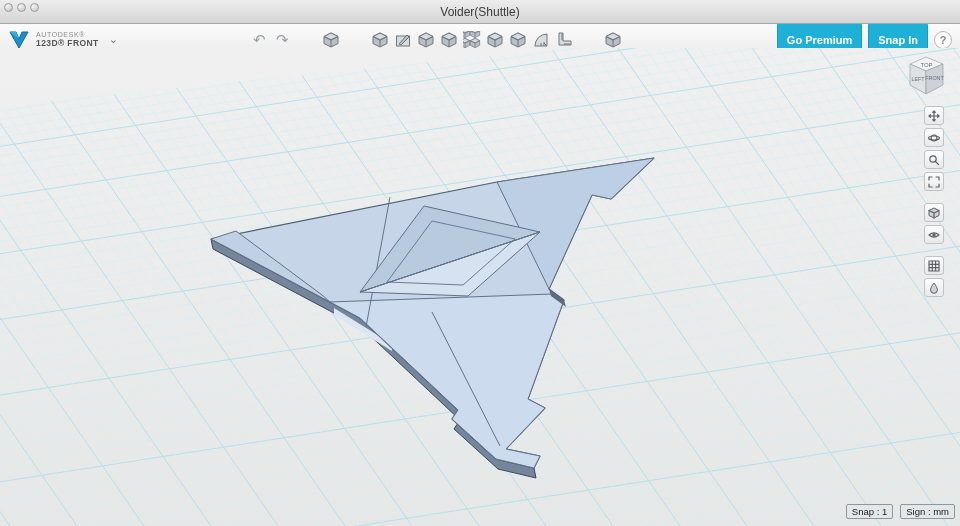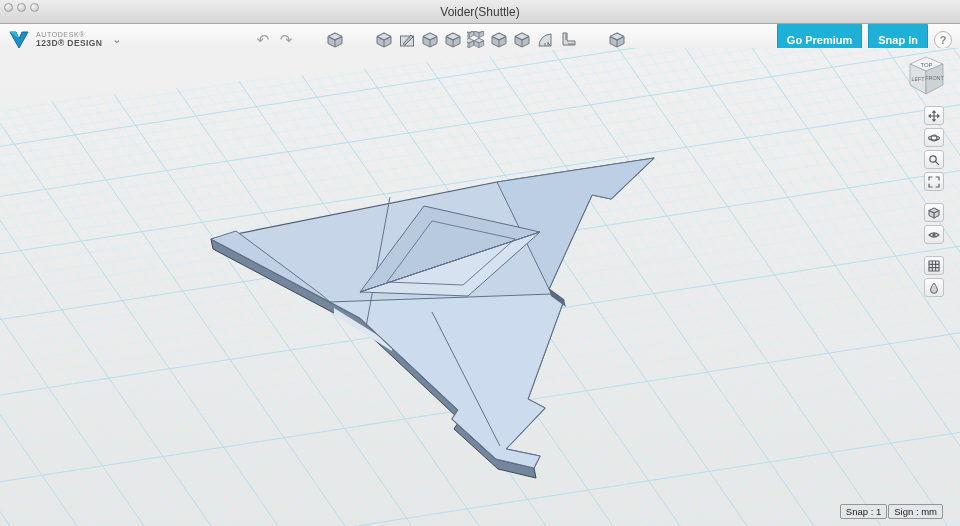"123D® DESIGN" span.brand-l2 { text: DESIGN -> FRONT }
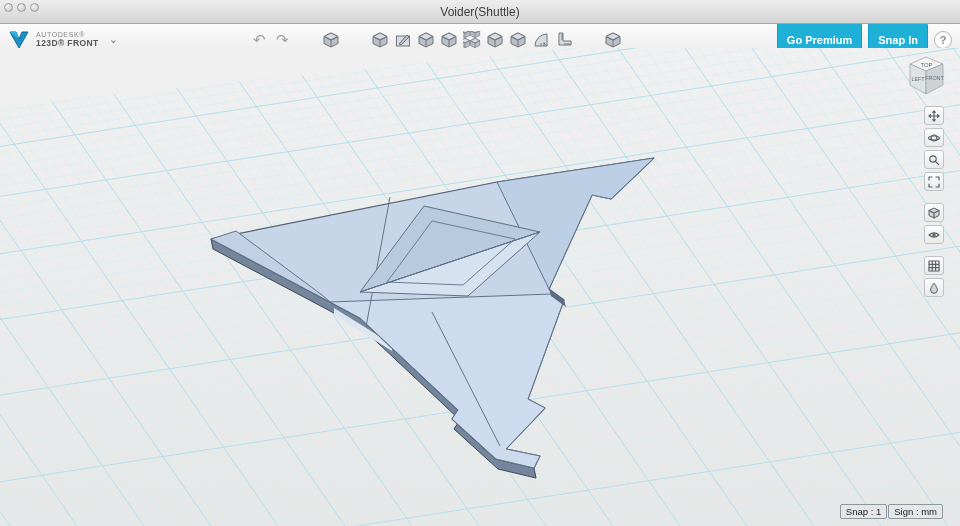"Snap : 1" .status { gap: 1px -> 7px; right: 17px -> 5px }
